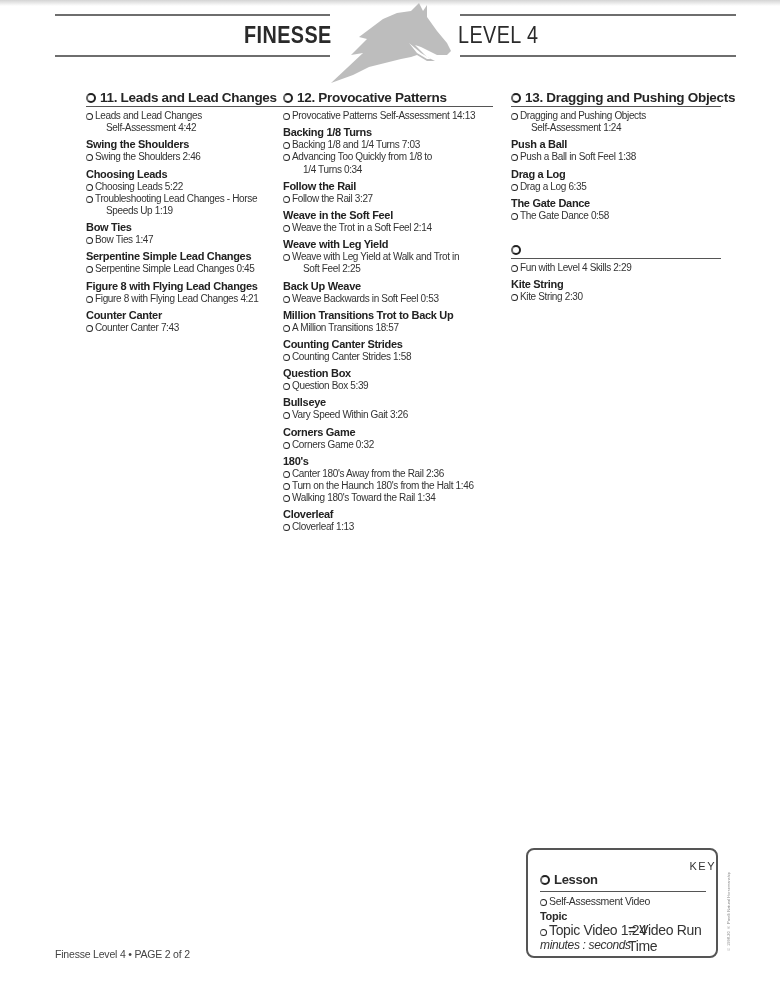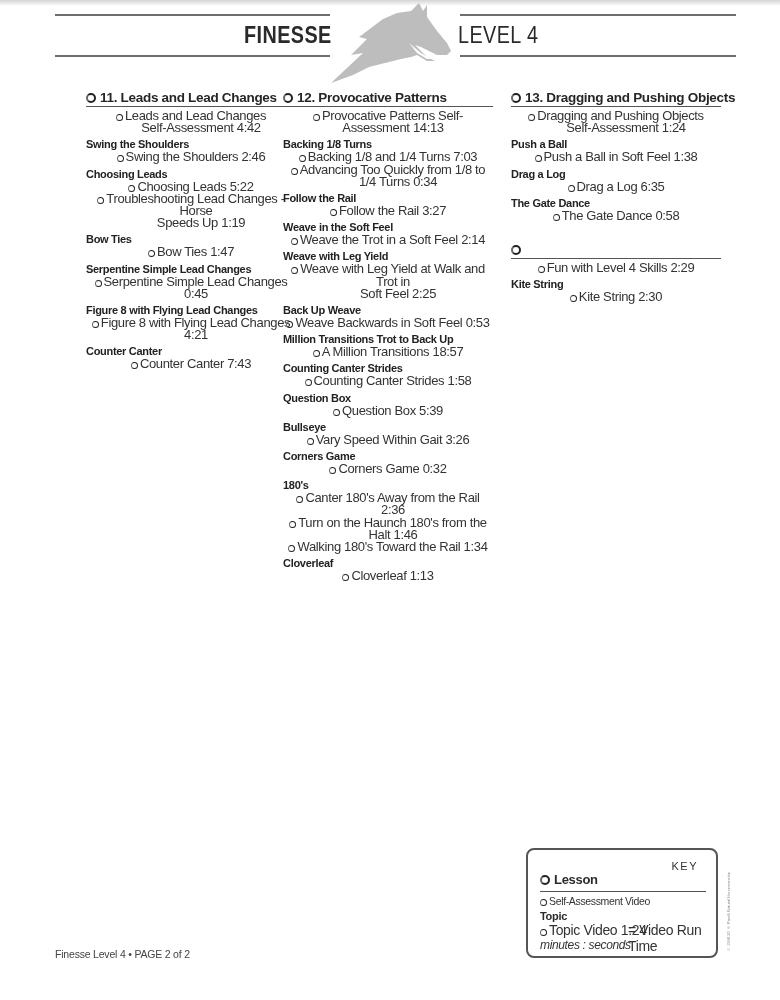"Leads and Lead Changes" .item { font-size: 13px -> 10px; text-align: center -> none }
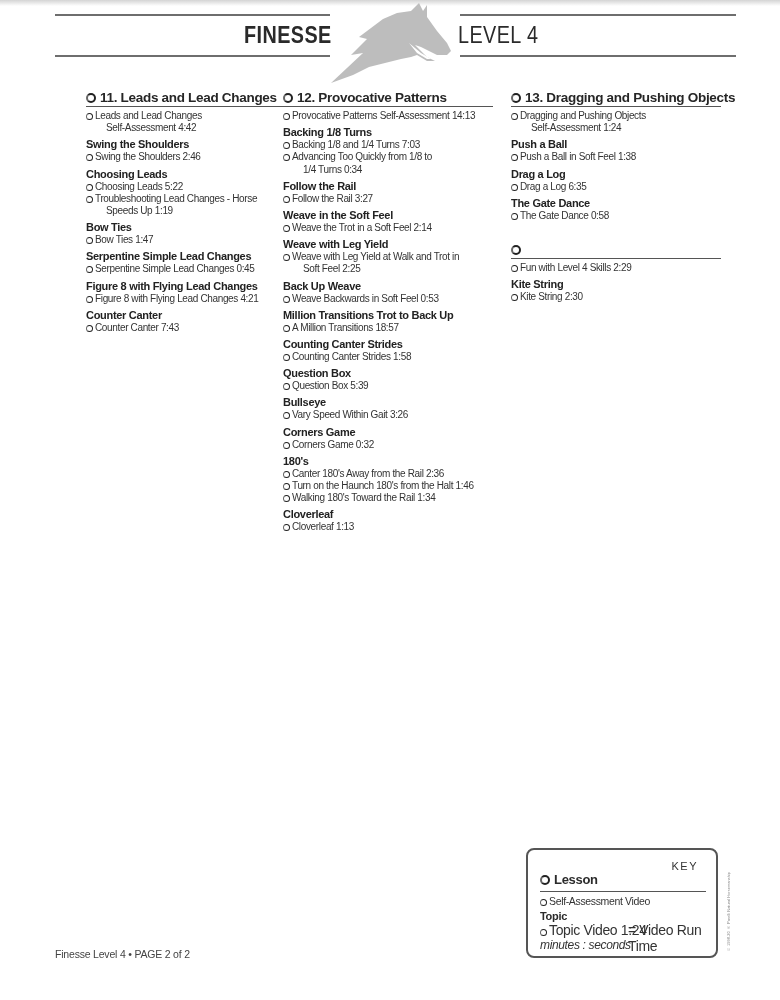"KEY" .key-label { right: 18px -> 0 }
